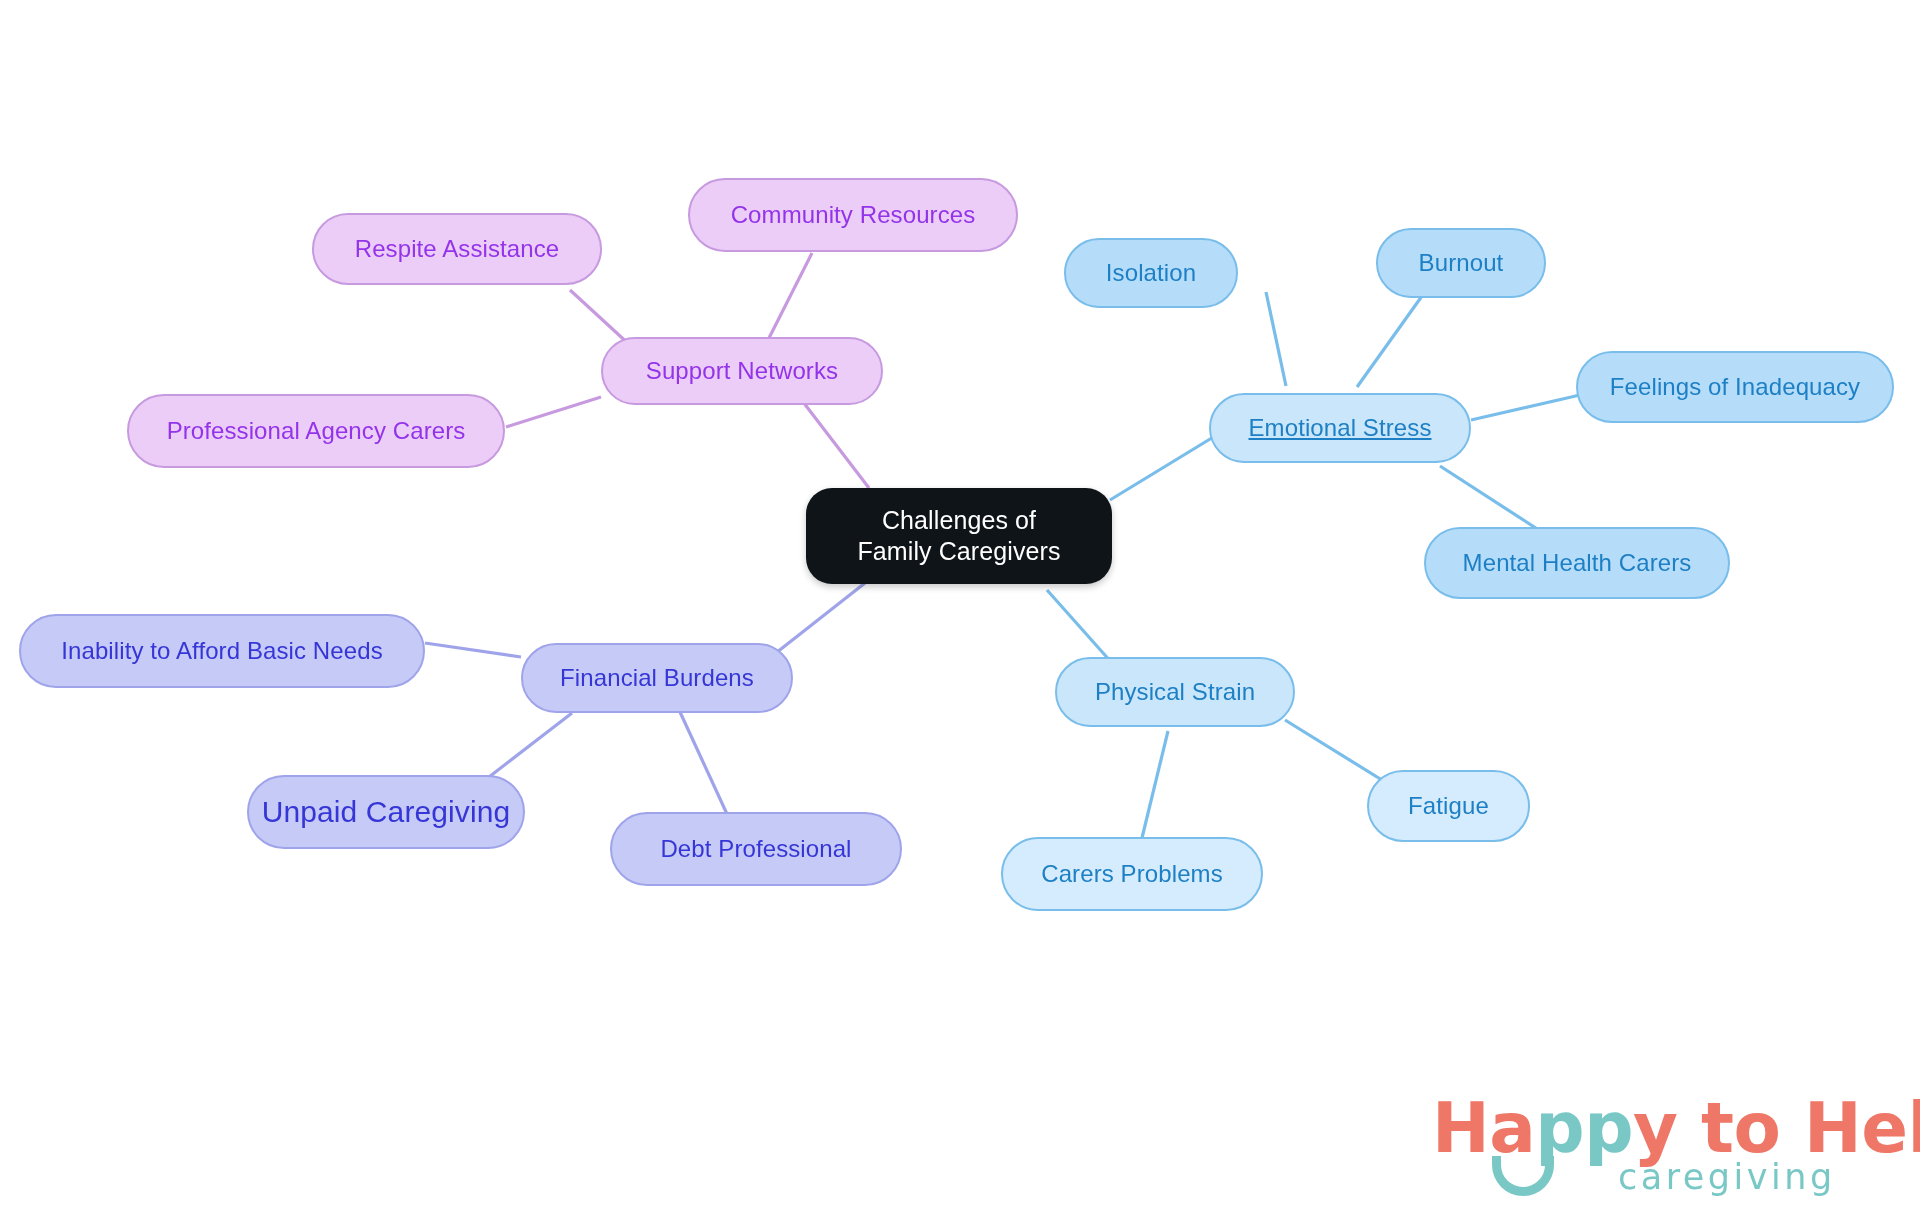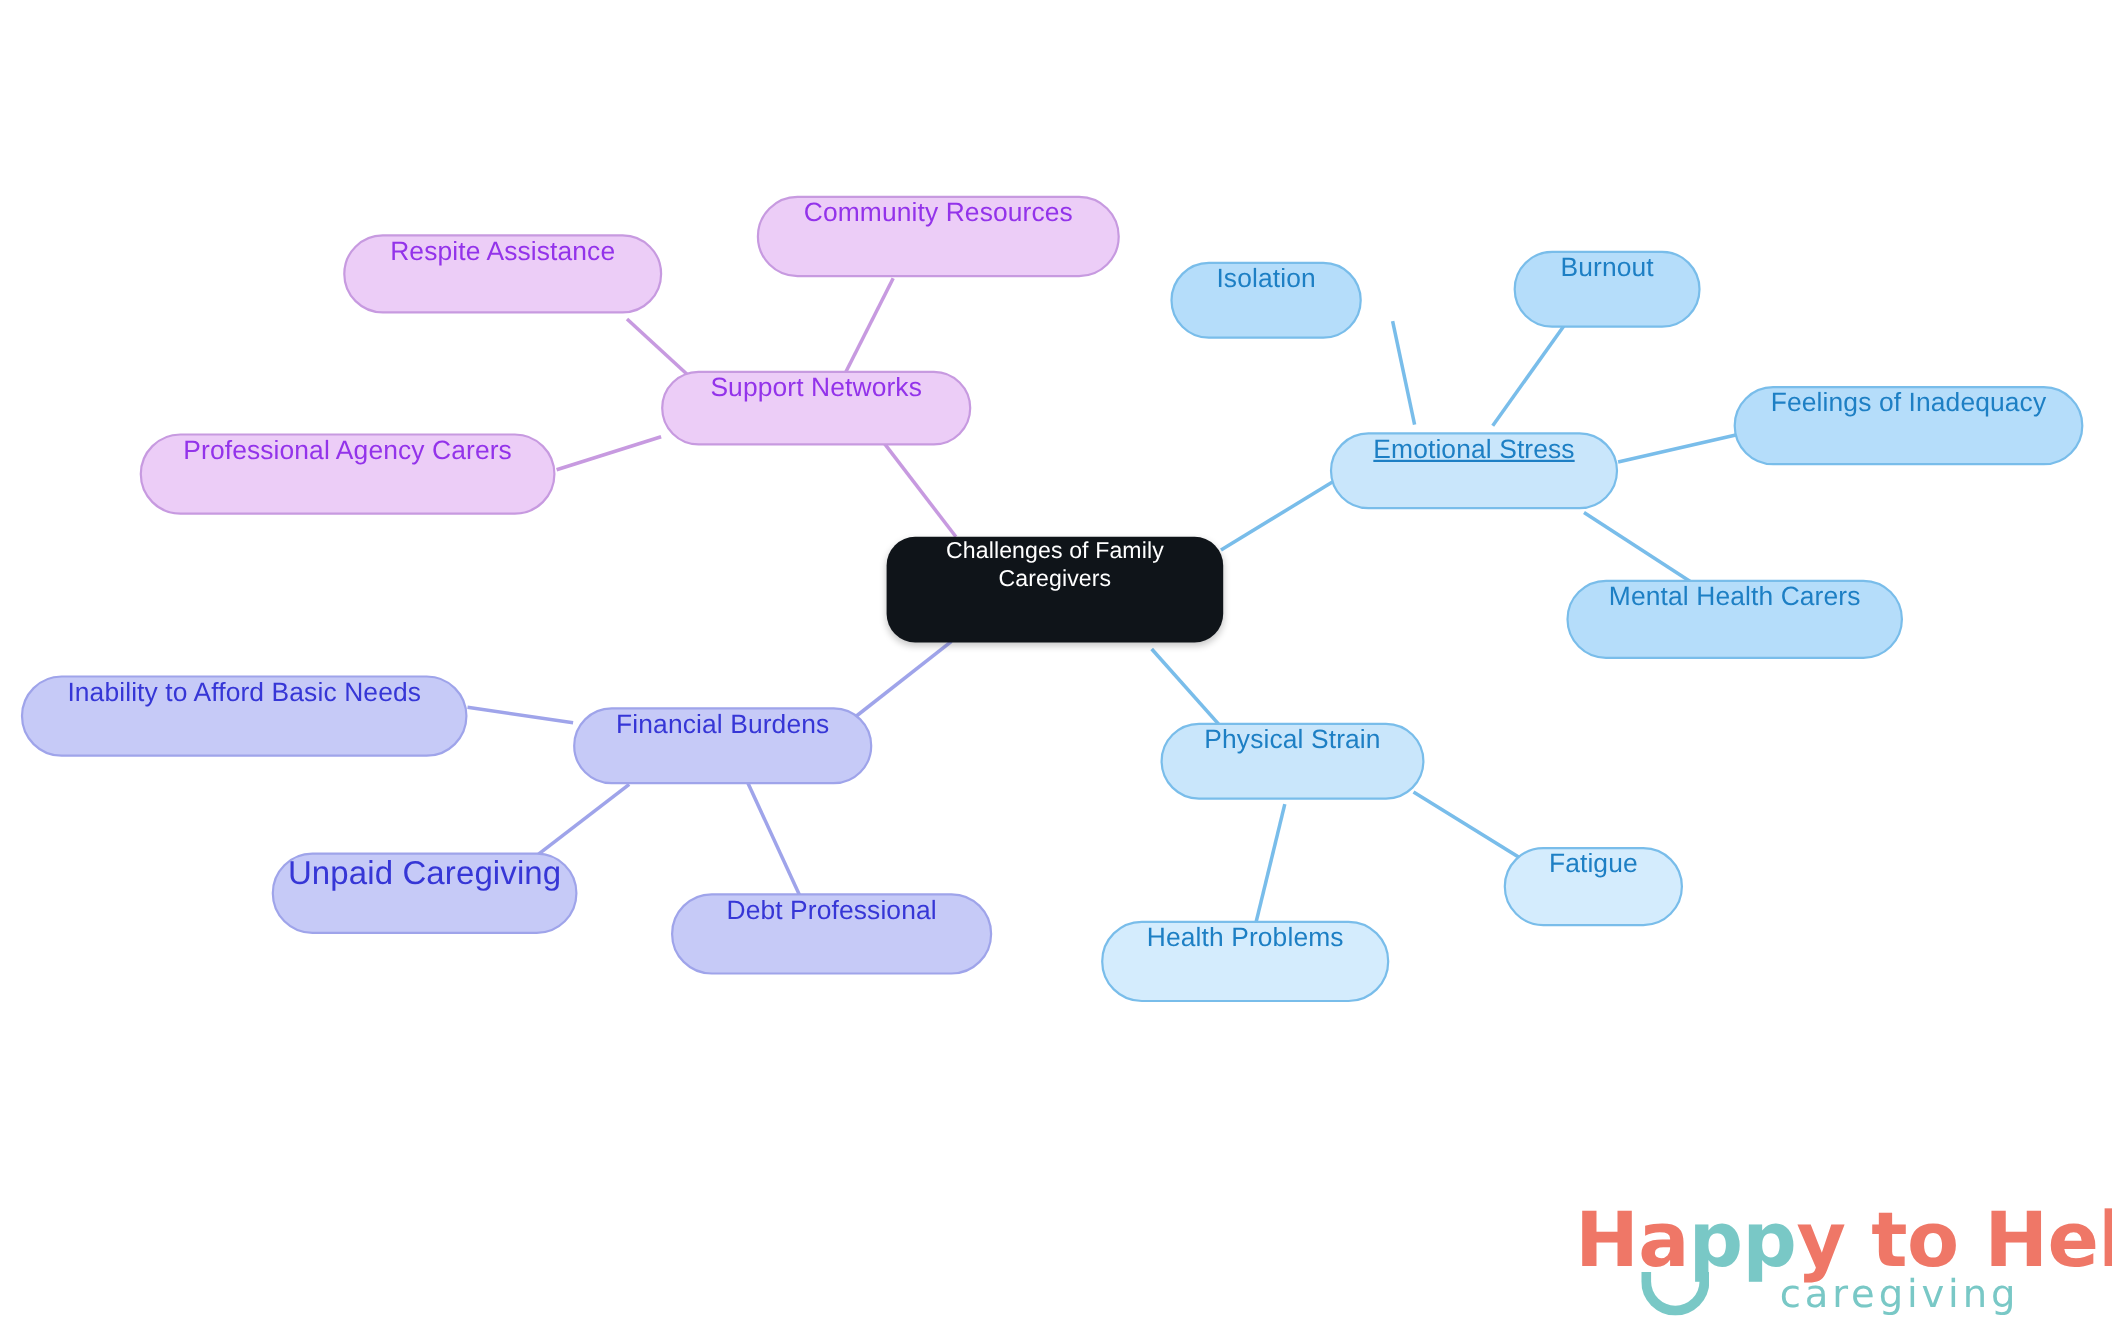"Community Resources" .node { align-items: none -> center }
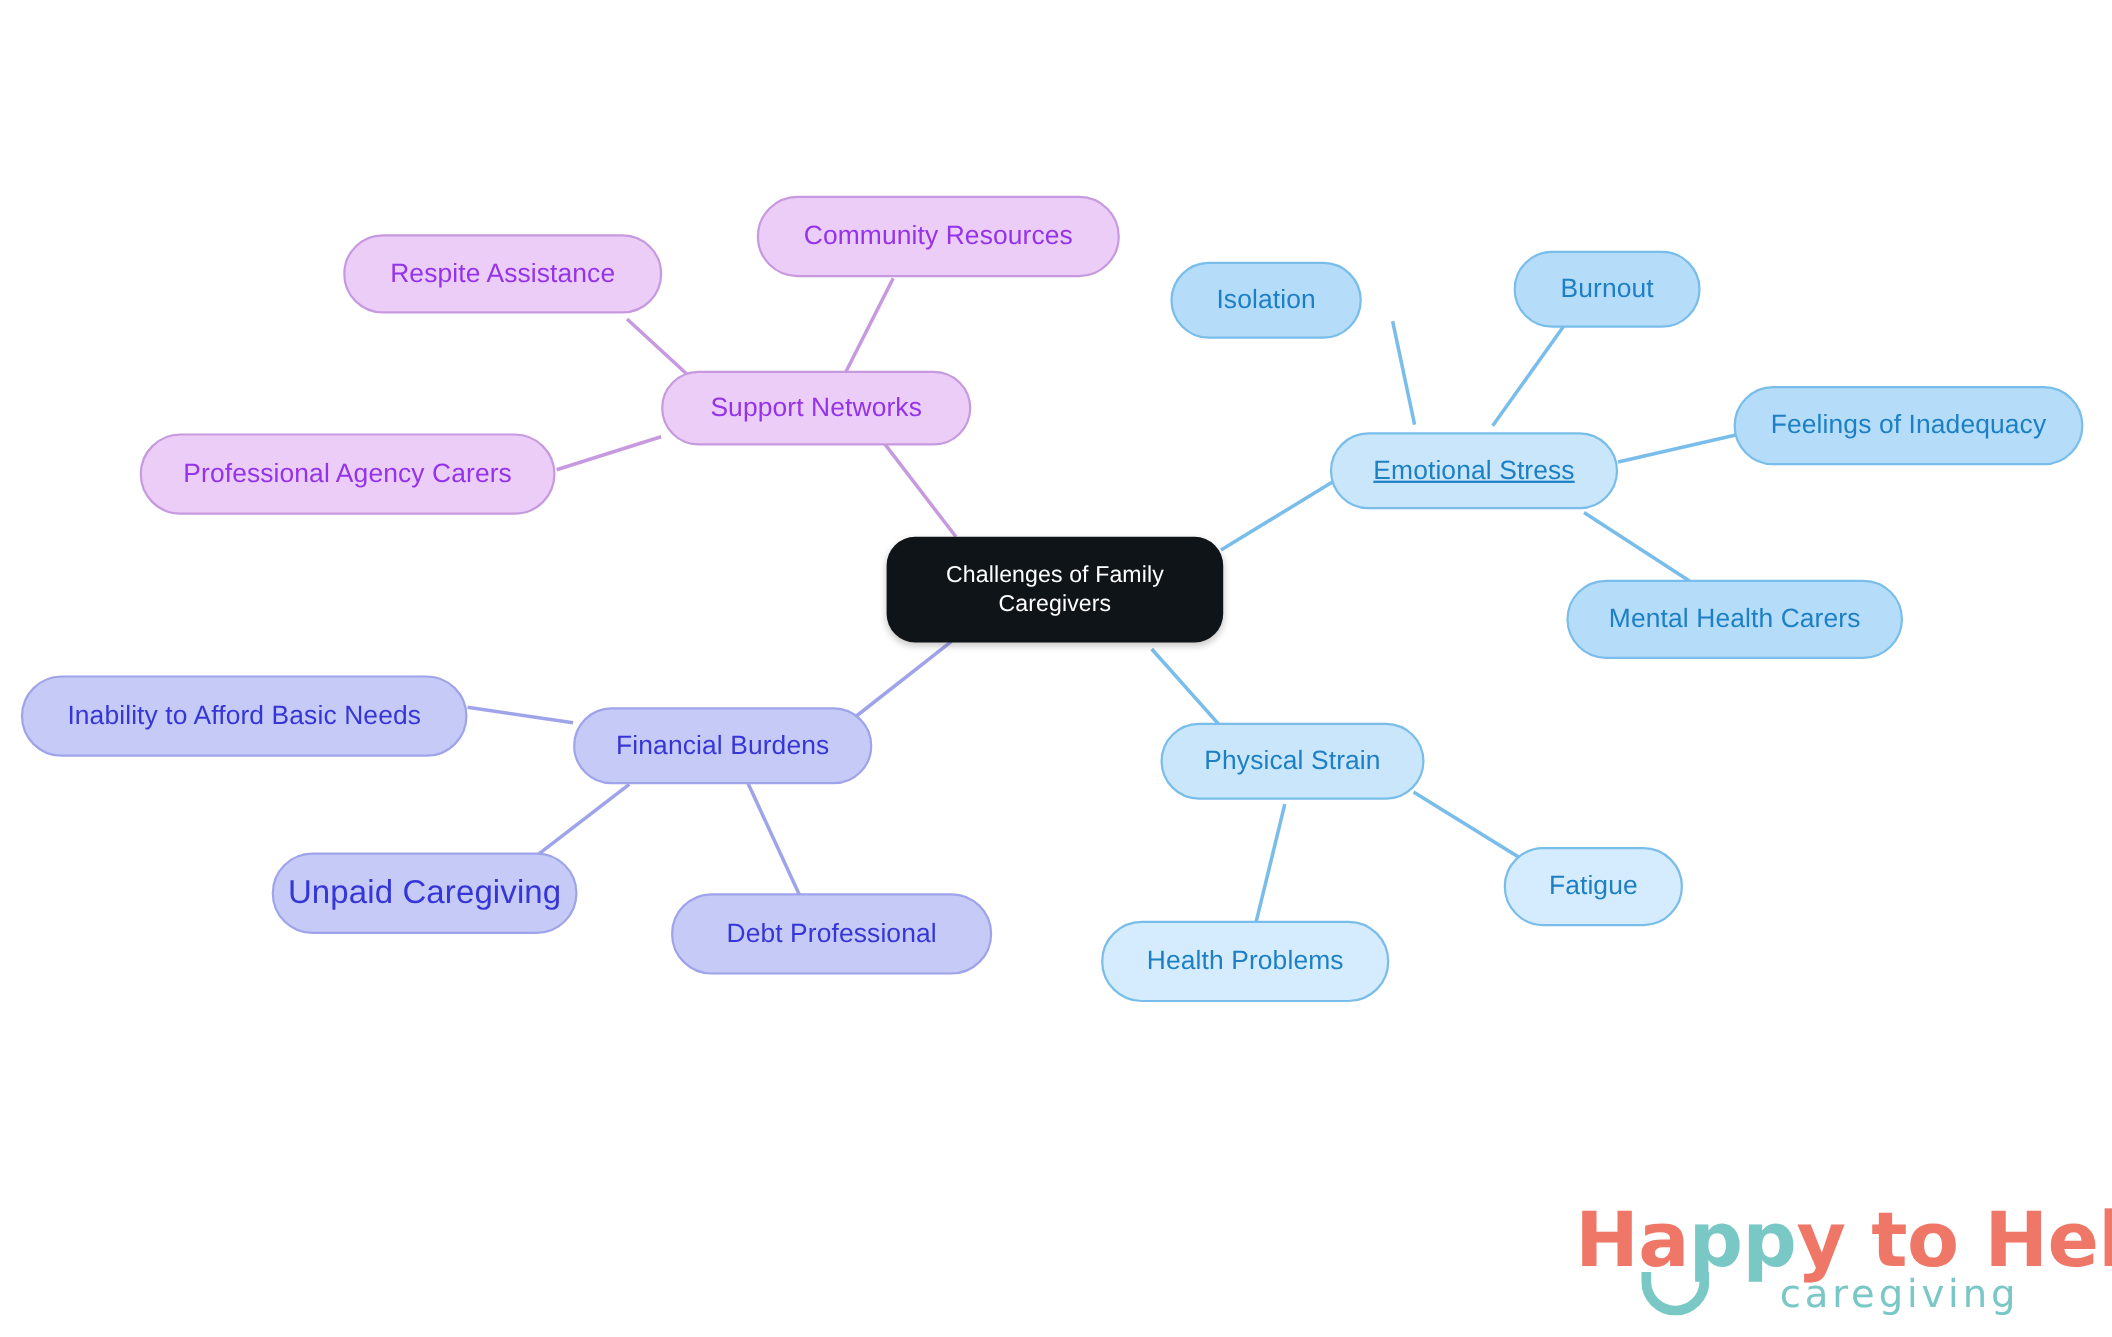"Challenges of Family Caregivers" div.node { font-size: 21px -> 25px }
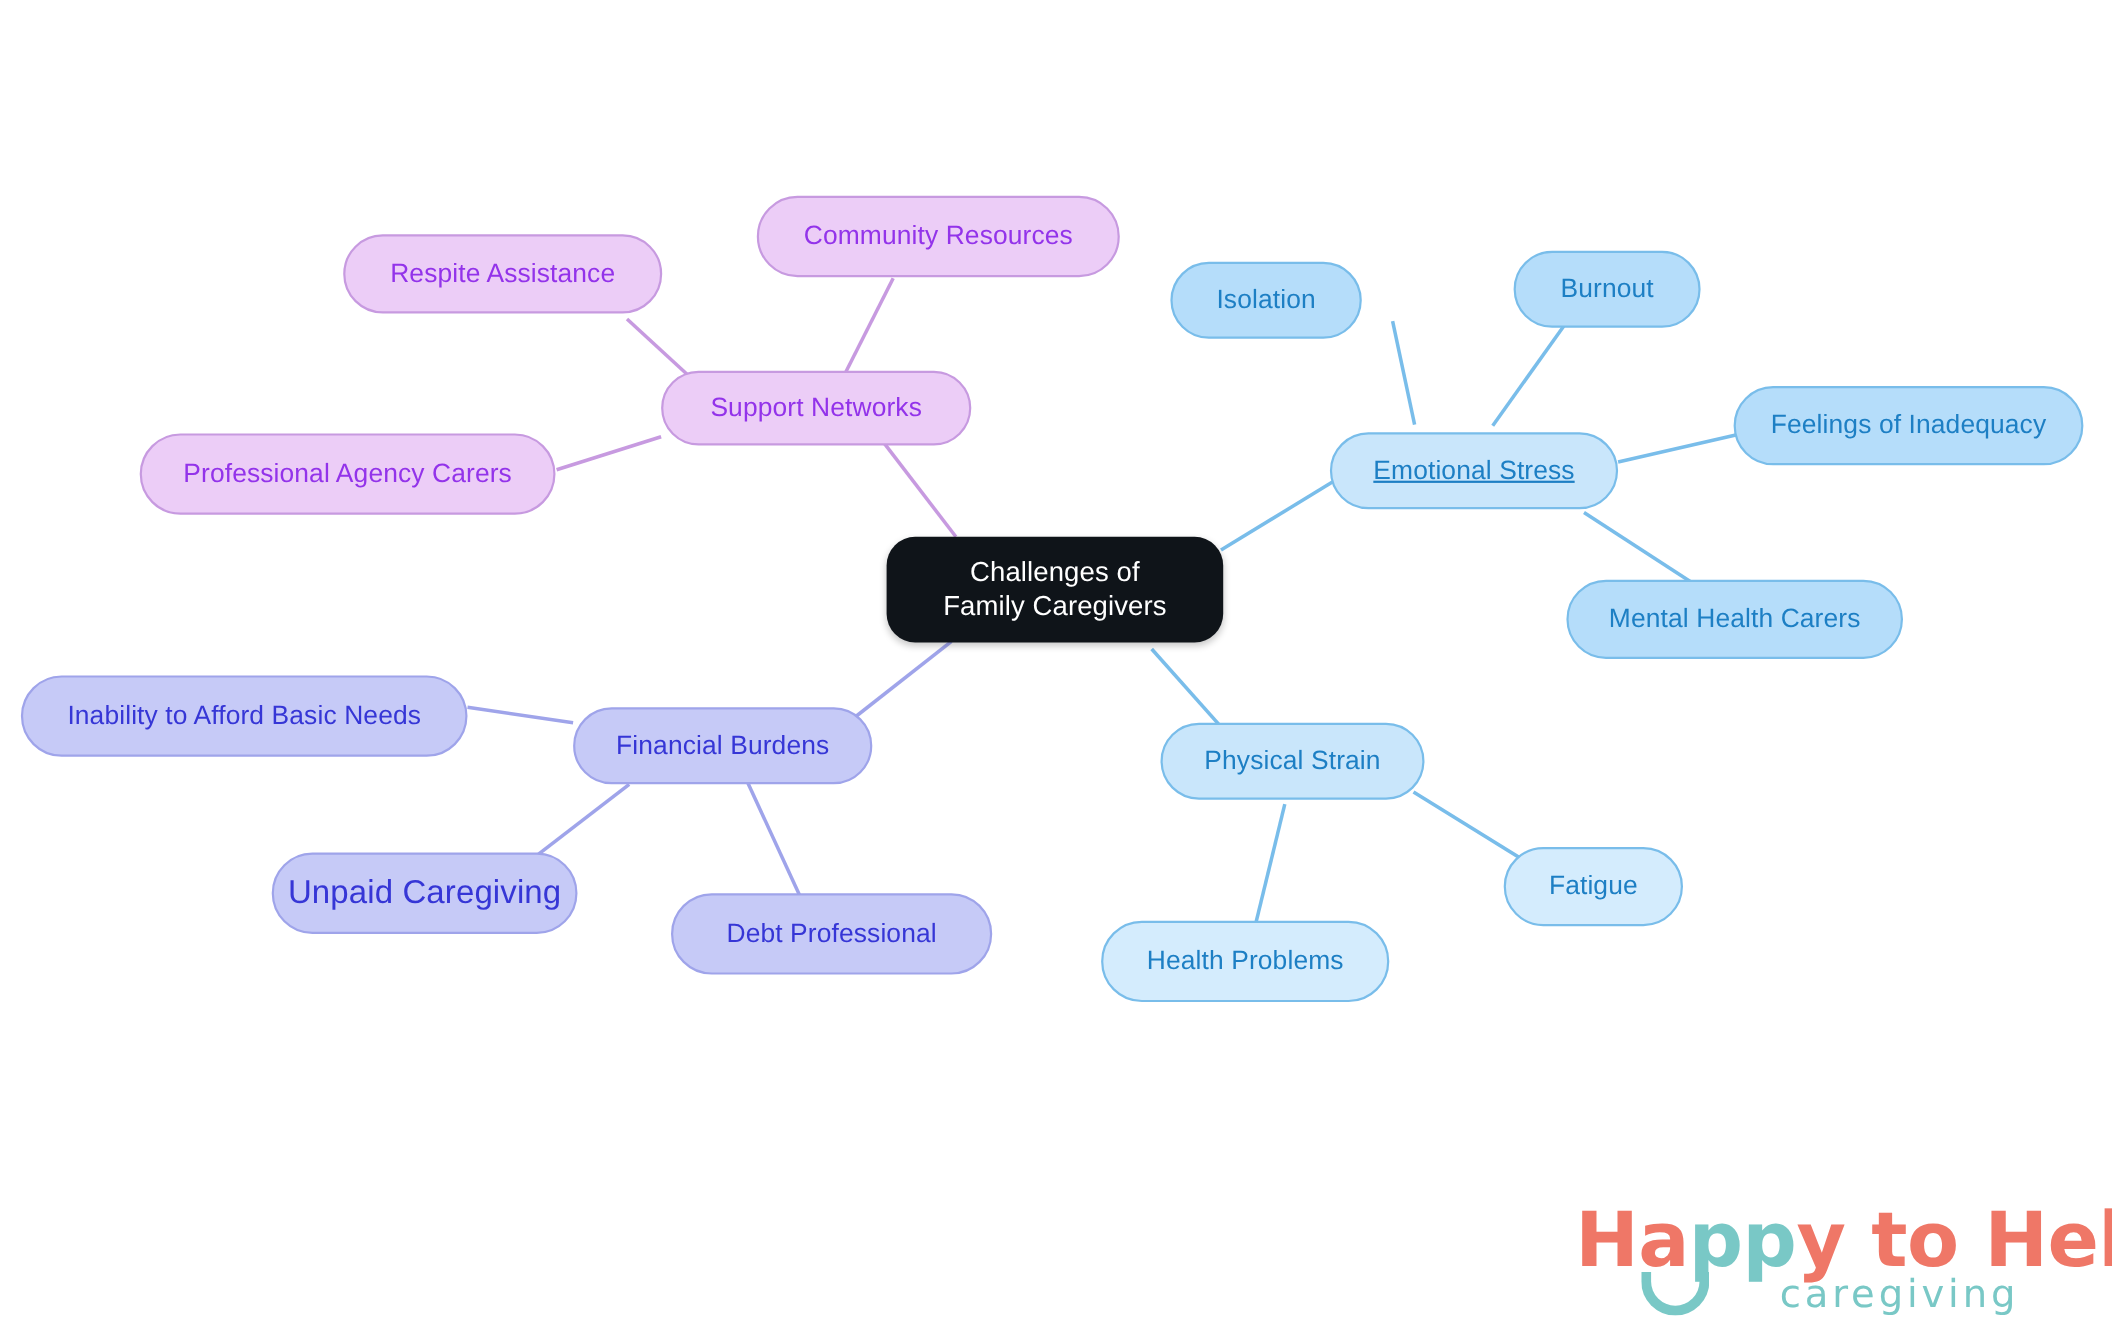"Health Problems" span.node-label { text: Health -> Carers }
